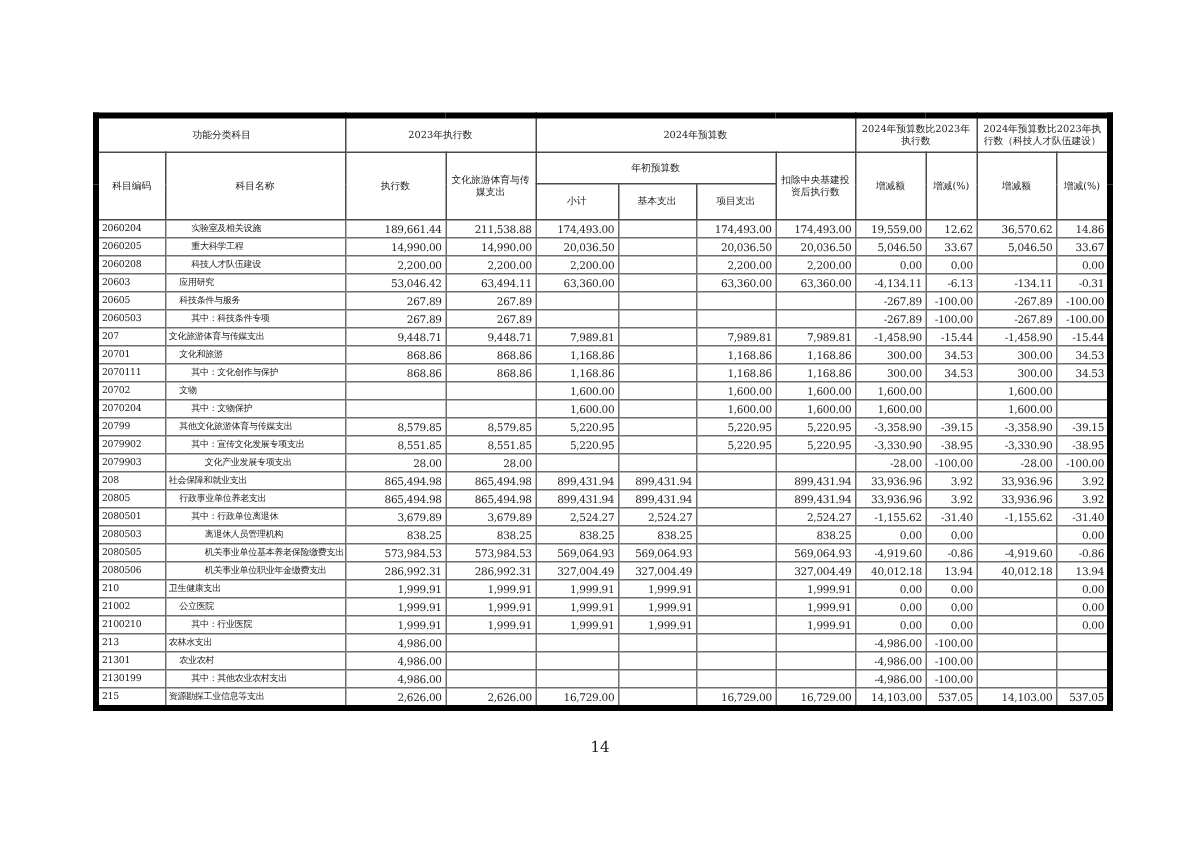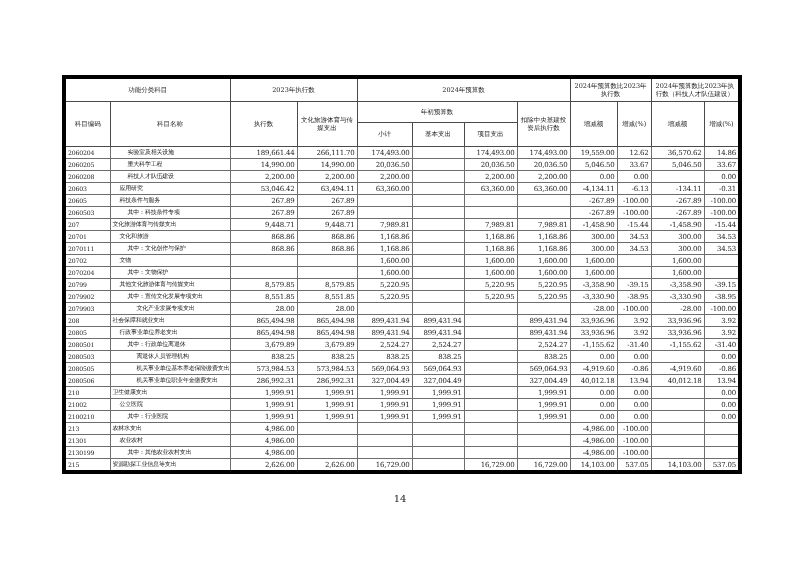"266,111.70" td.num { text: 266,111.70 -> 211,538.88 }
